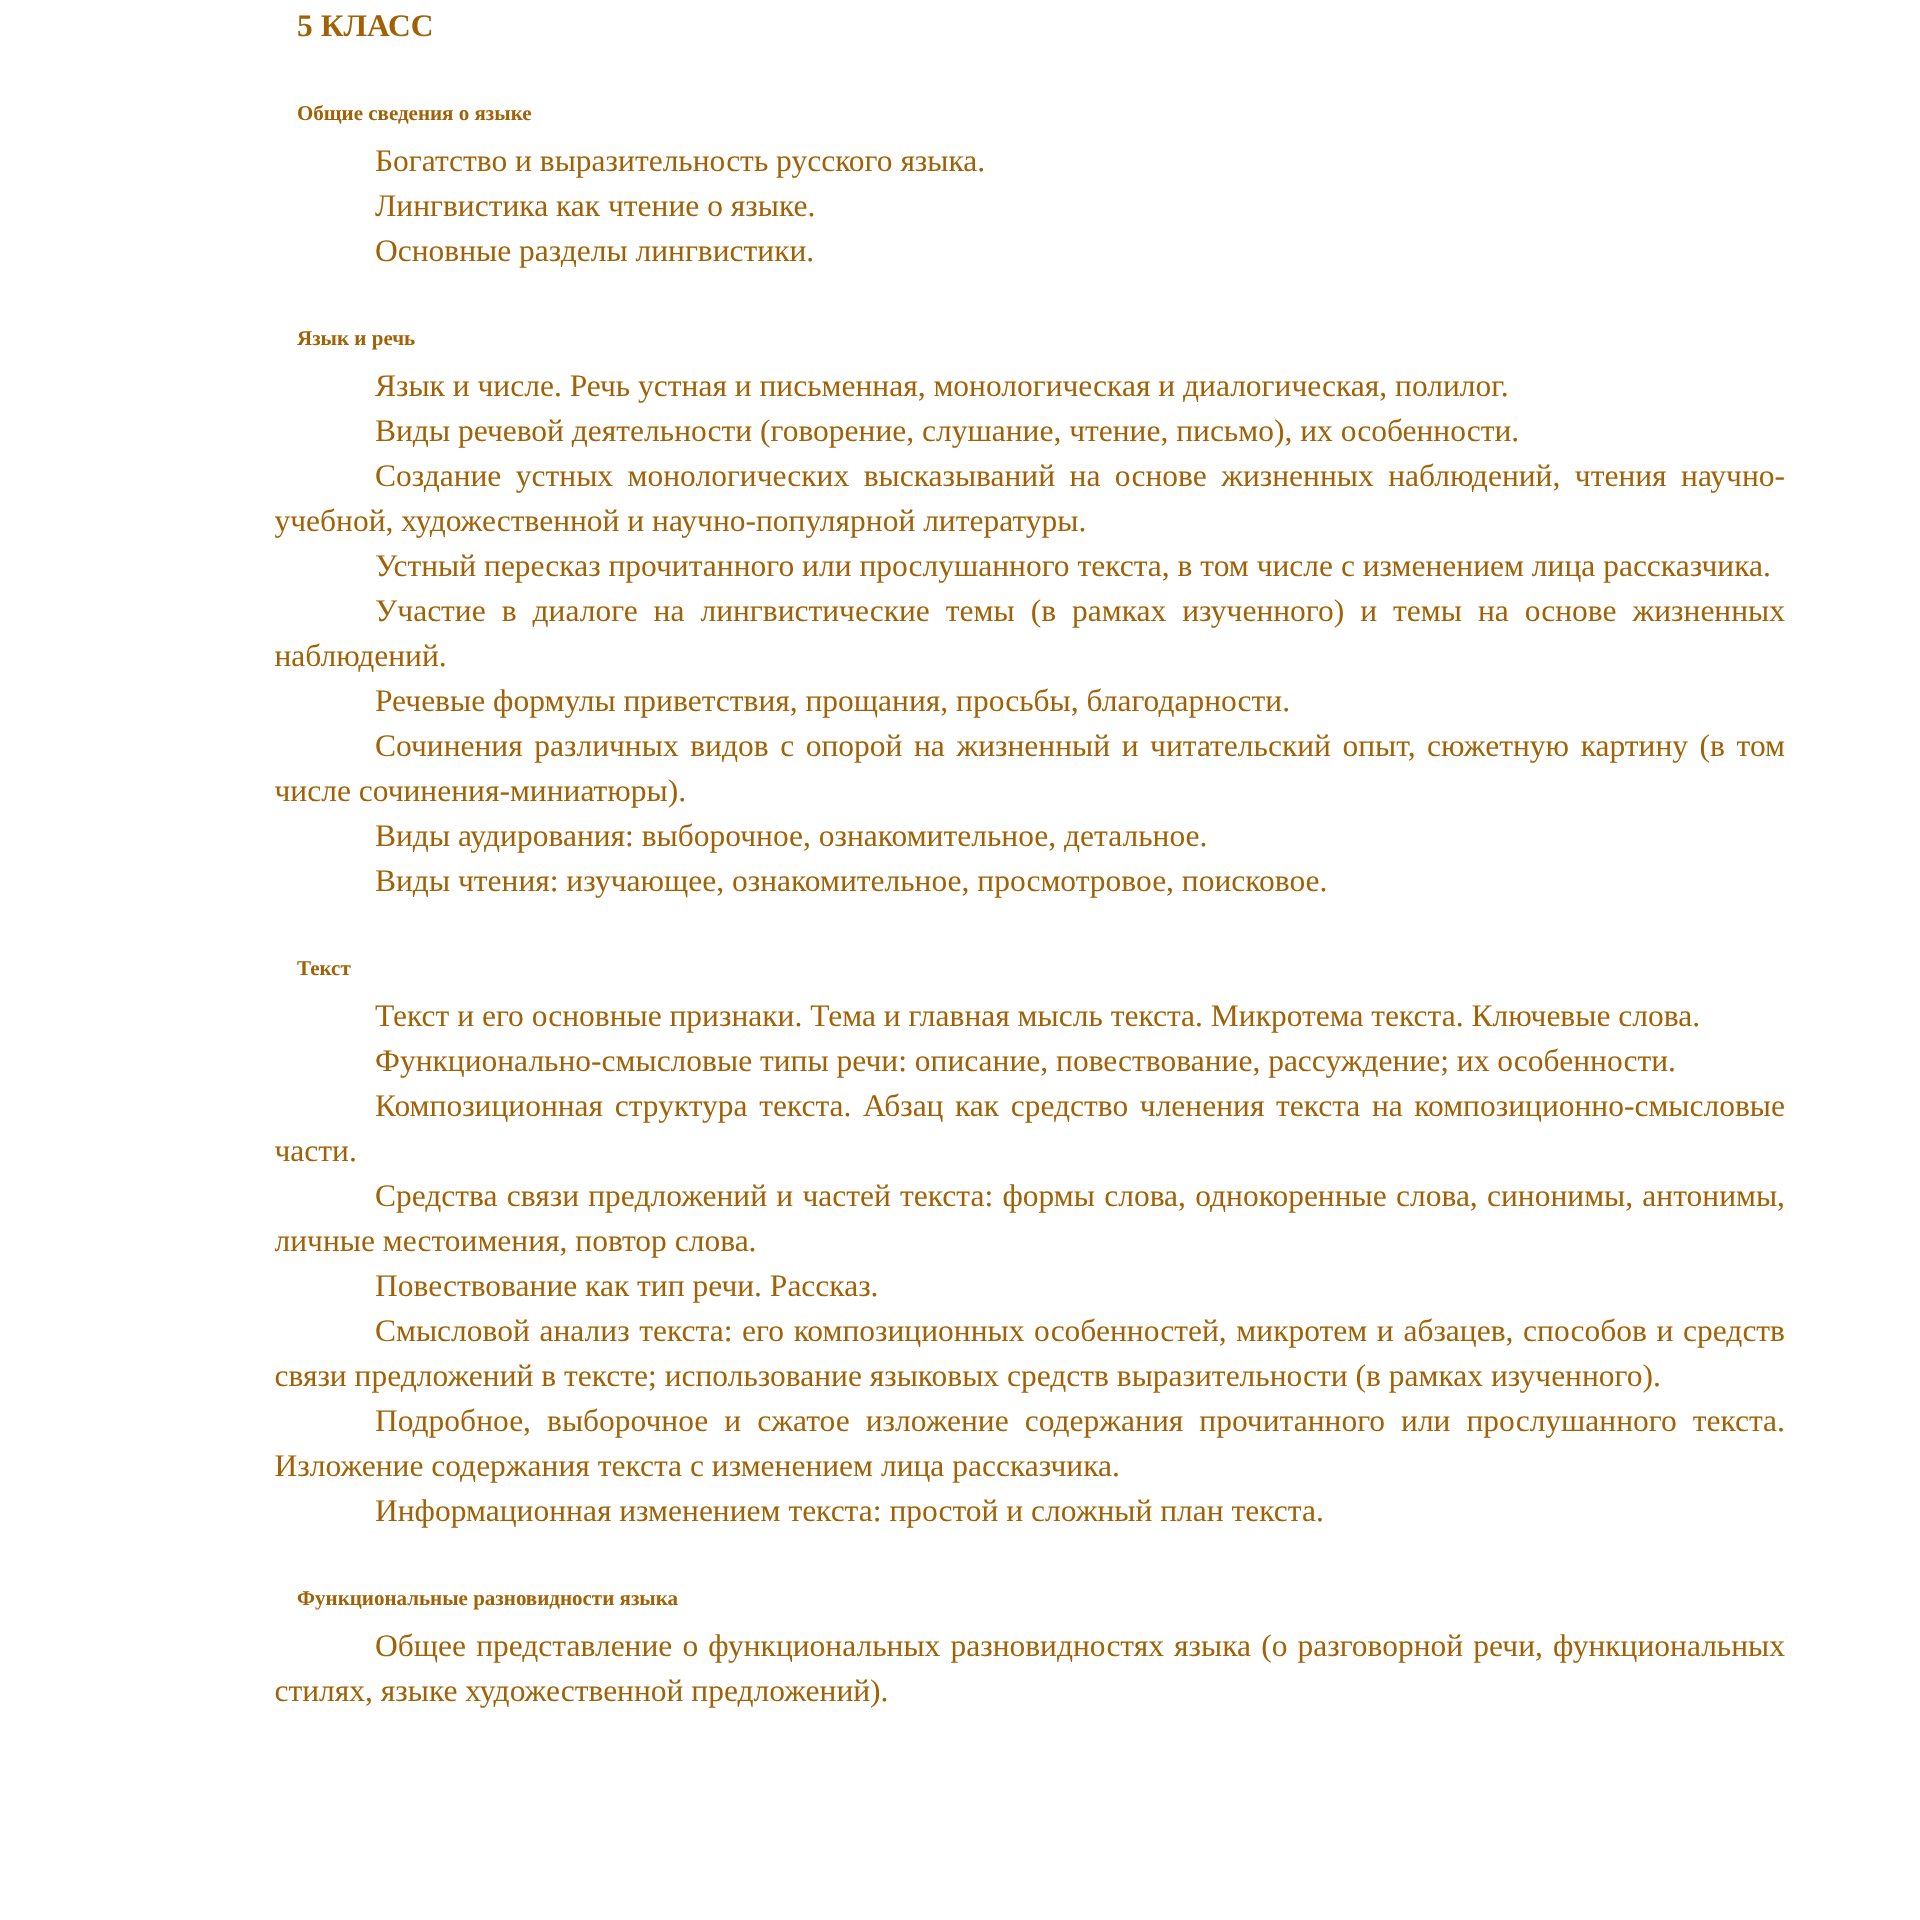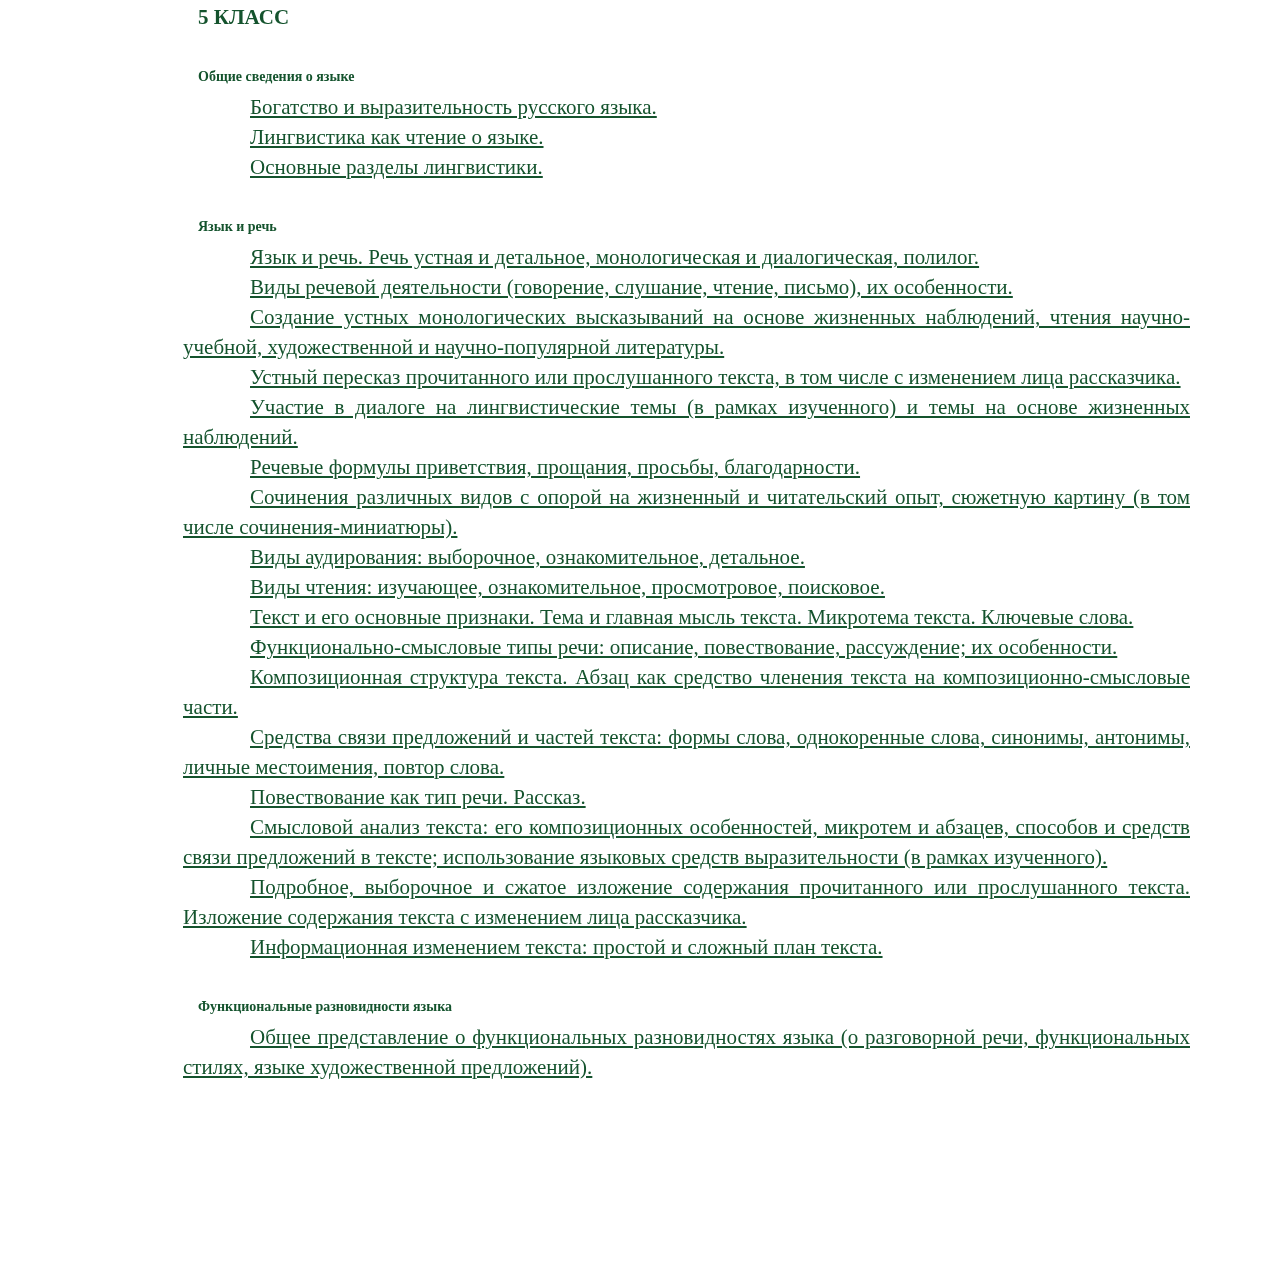"5 КЛАСС" .page { color: #14532d -> #a16207 }
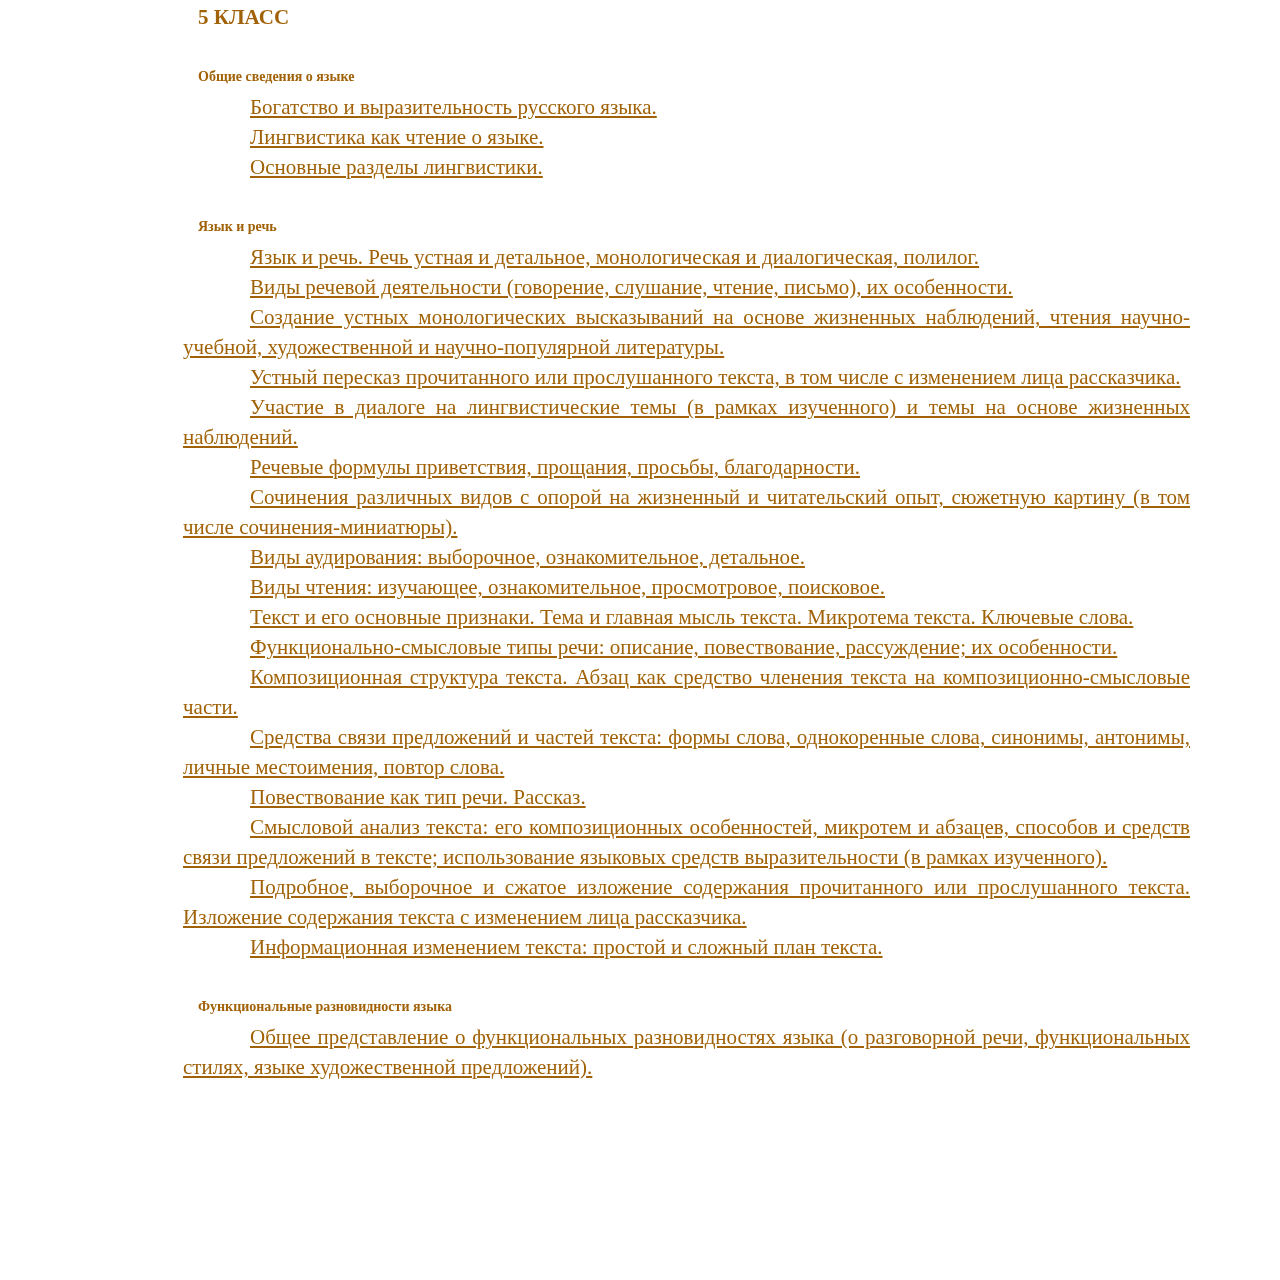"Богатство и выразительность русского" .para { text-decoration: underline -> none }
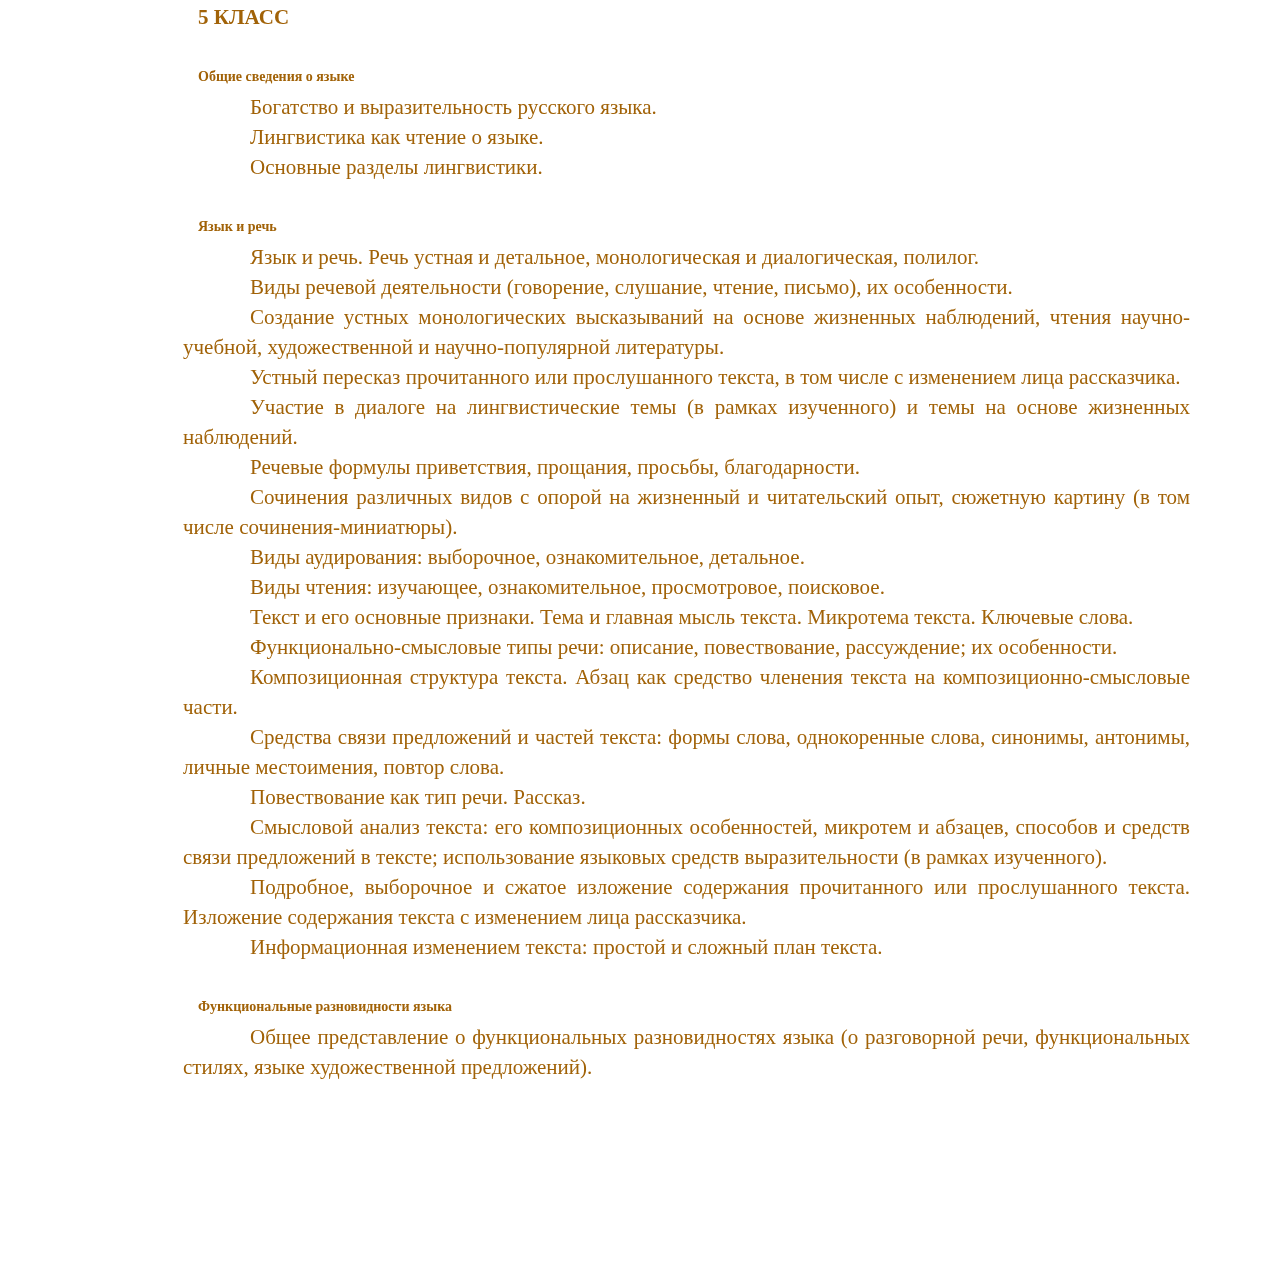"Язык и речь. Речь устная" p.para { text: речь. Речь устная и детальное -> числе. Речь устная и письменная }
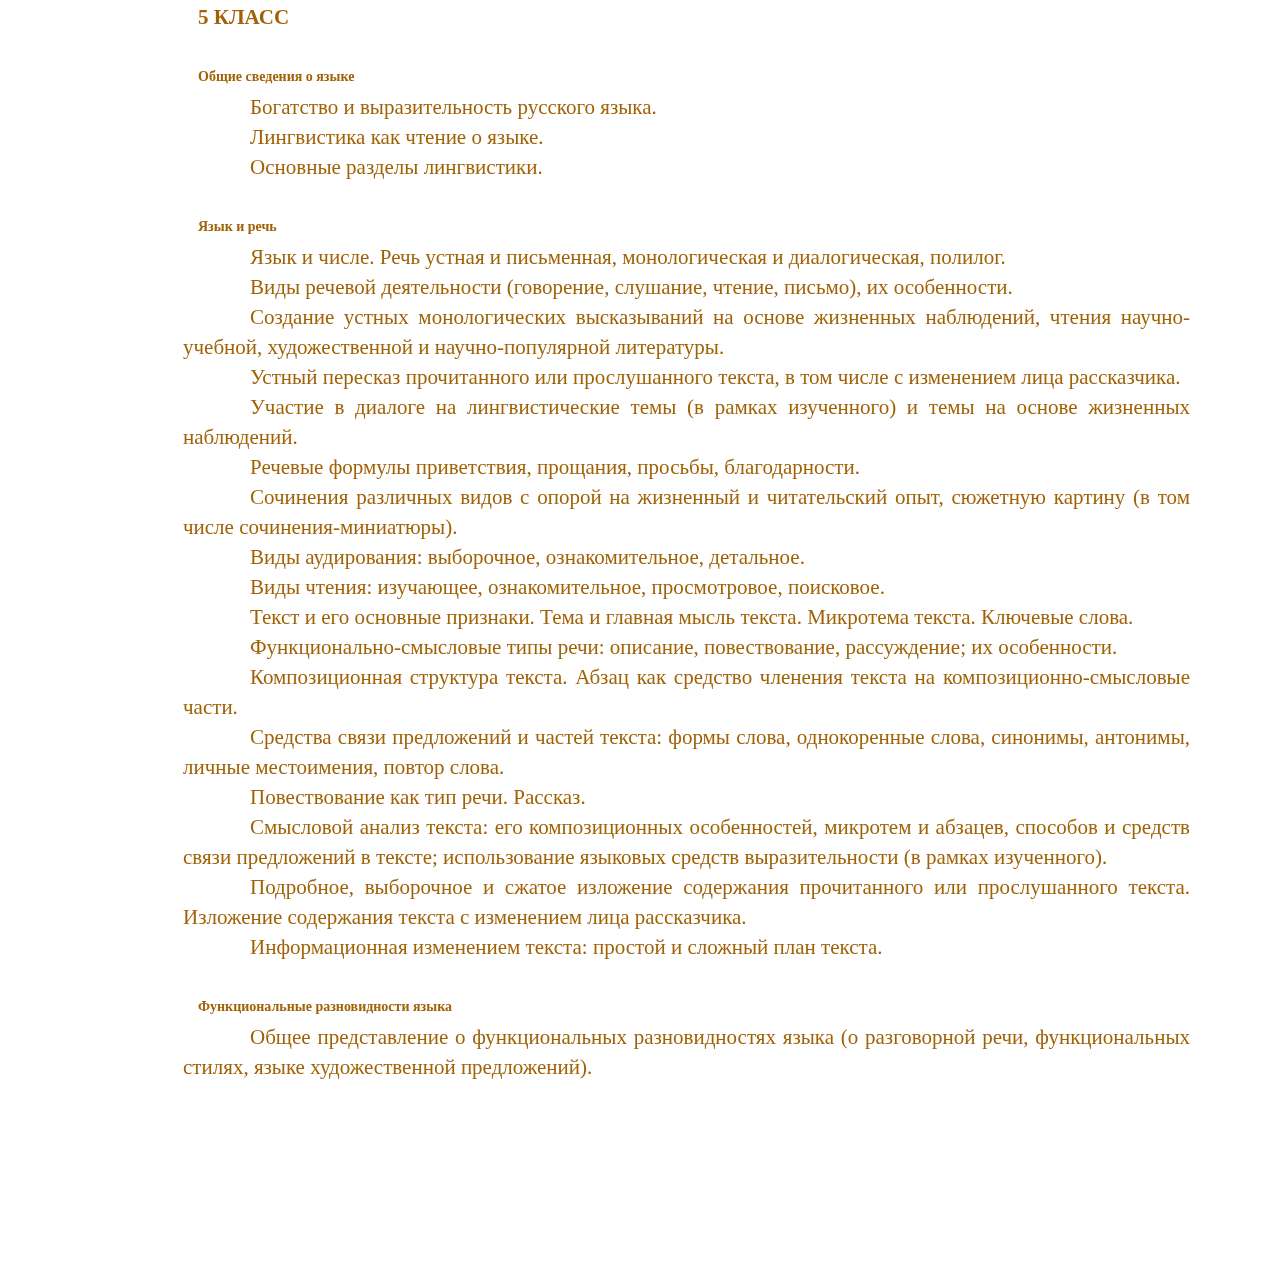"Текст" h2.section-heading { html: none -> <h2>Текст</h2> }
